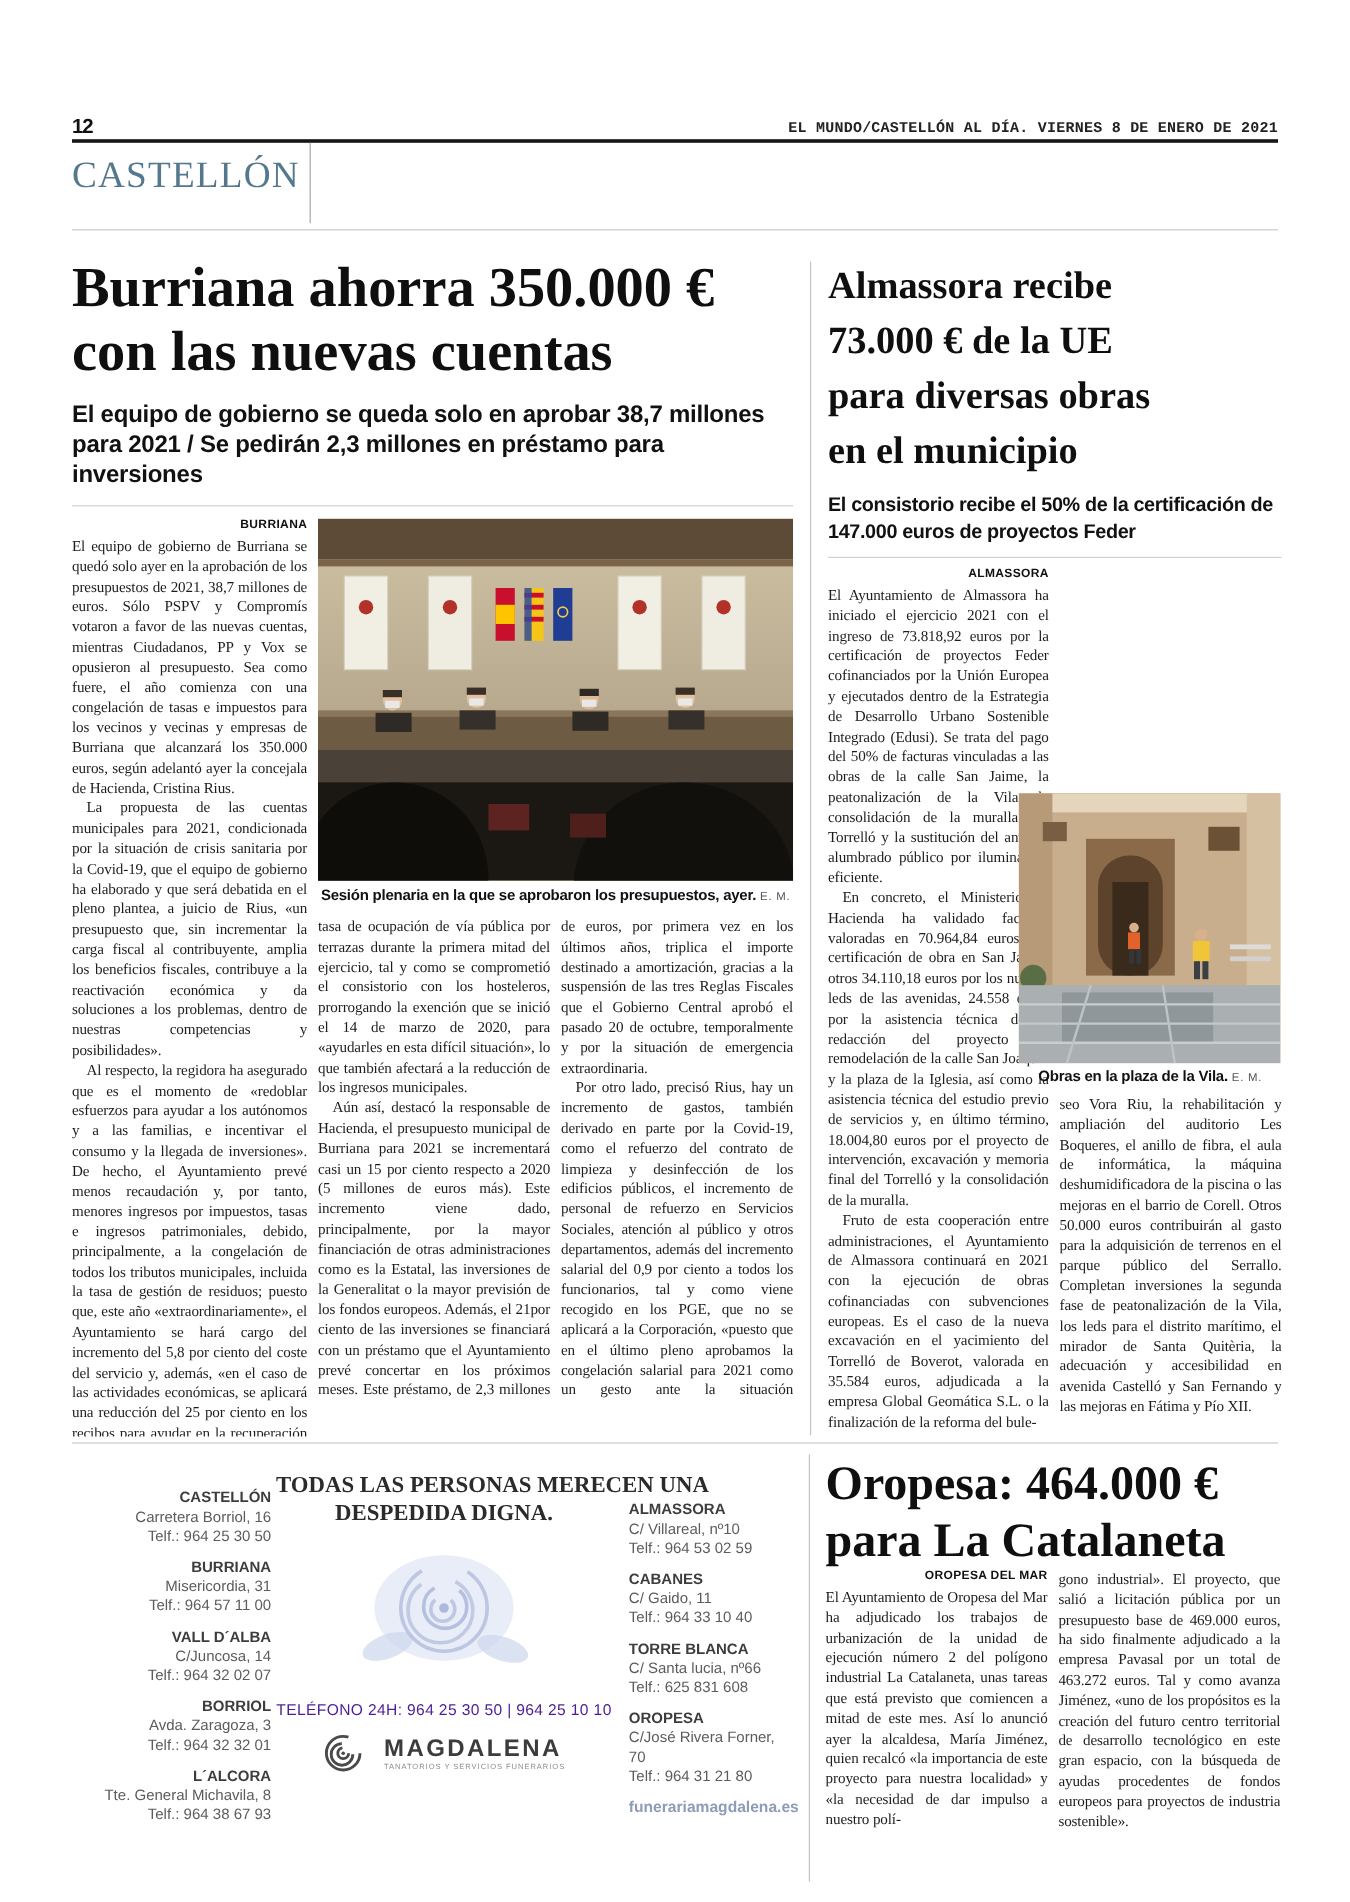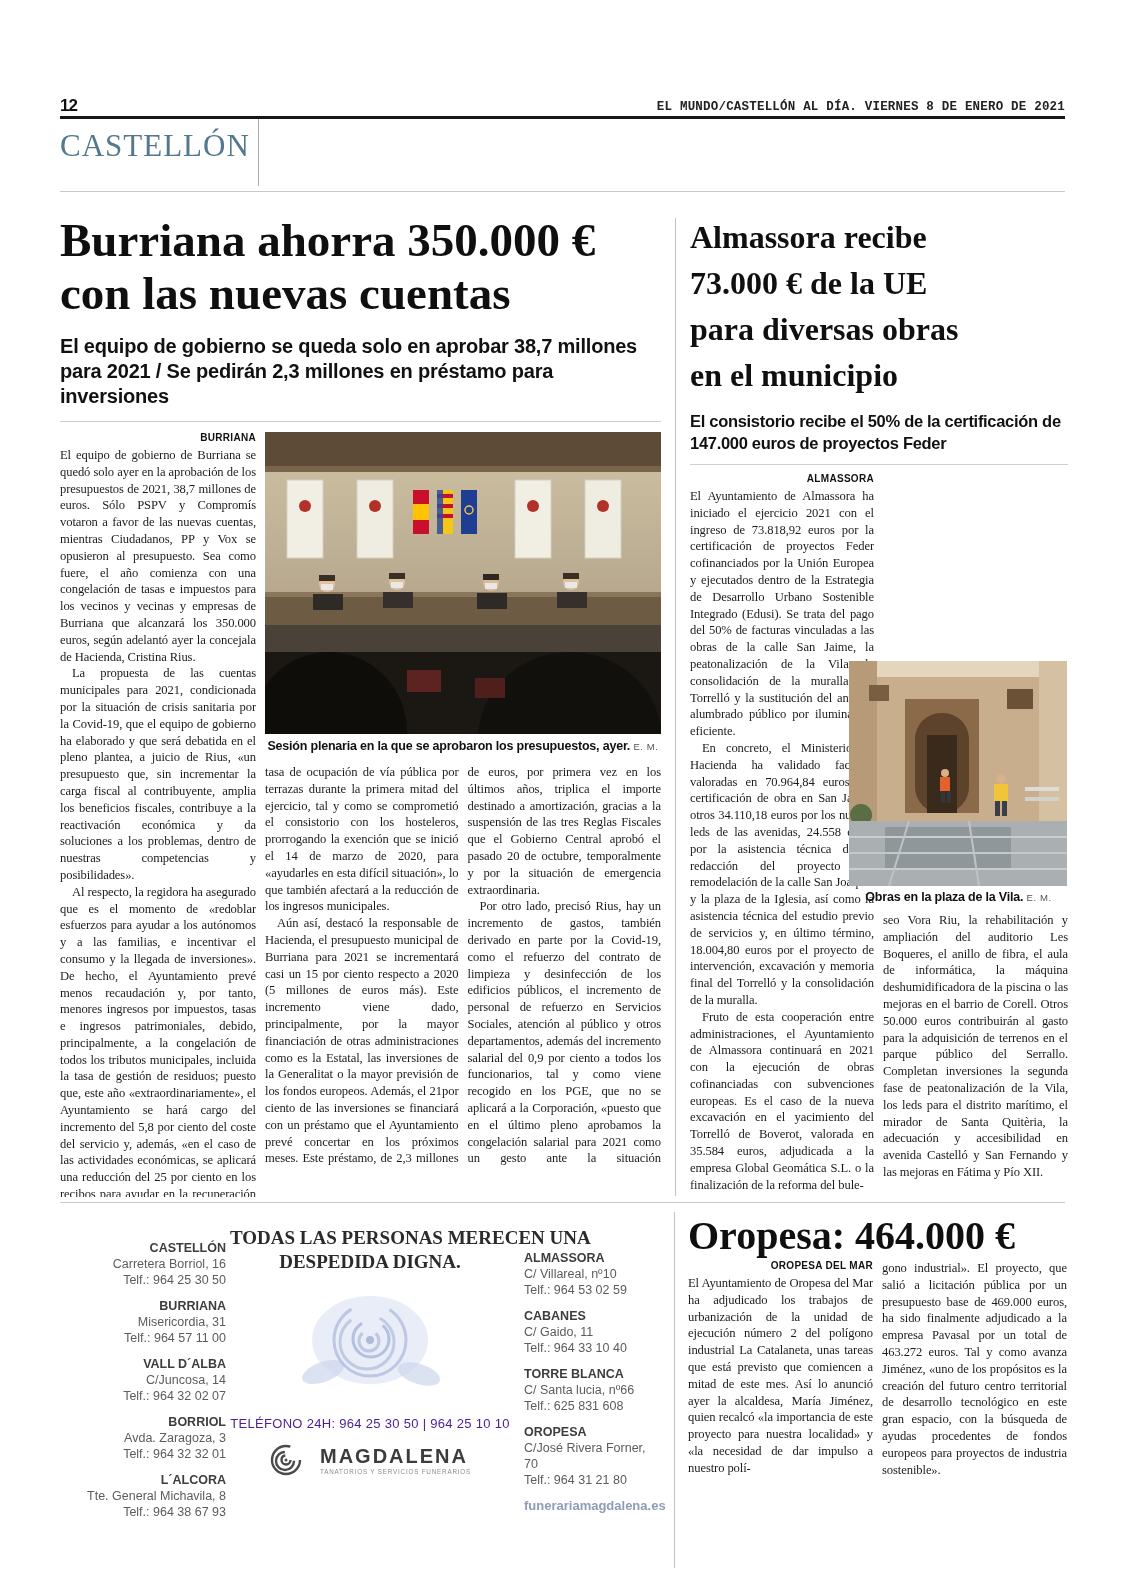"para La Catalaneta" div.hl-line { html: none -> <div>para La Catalaneta</div> }
